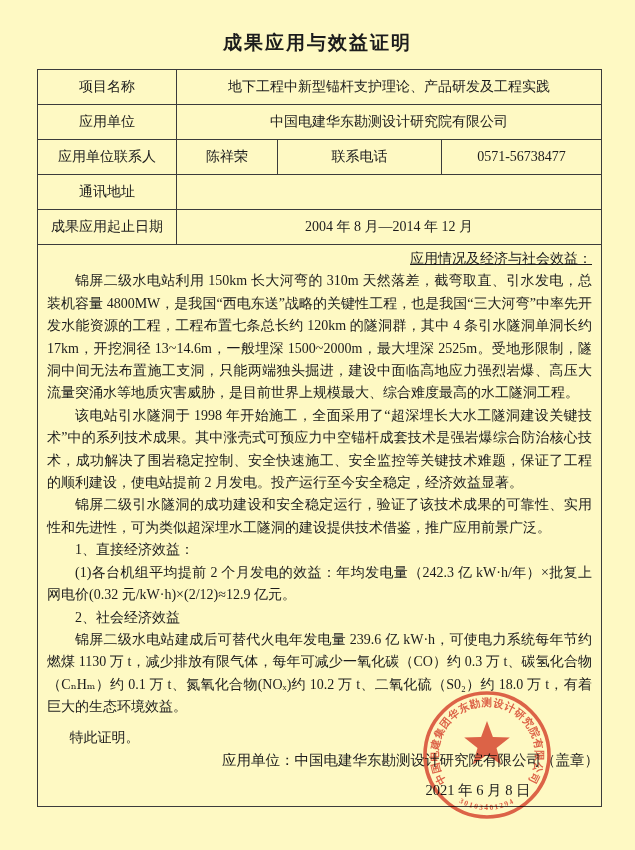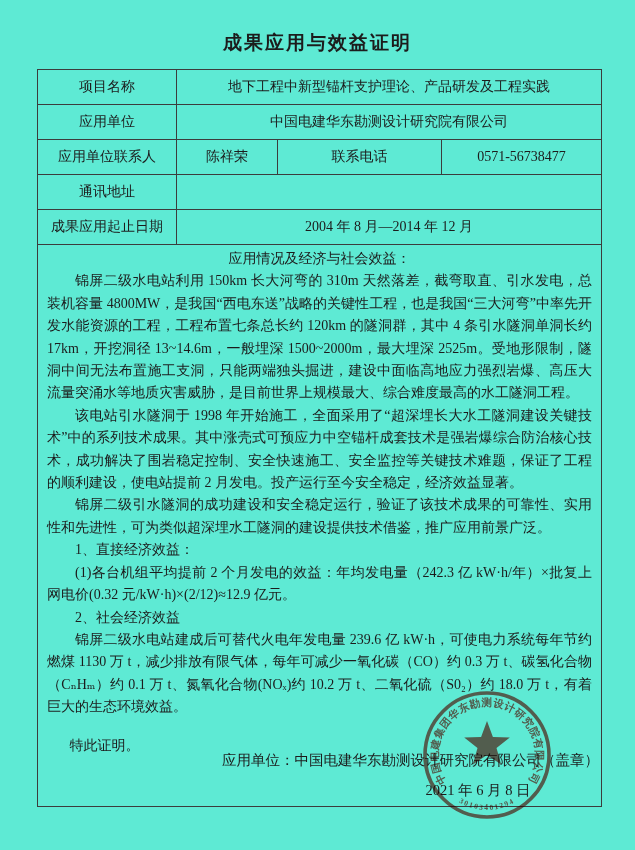"成果应用与效益证明" .page { background: #5eead4 -> #fef9c3 }
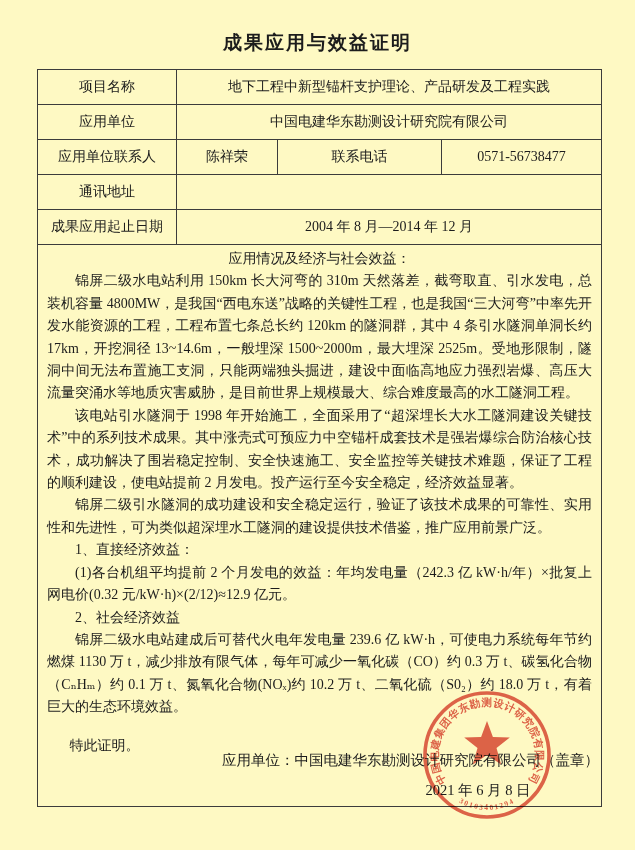"应用情况及经济与社会效益：" .body-heading { text-align: center -> right; text-decoration: none -> underline }
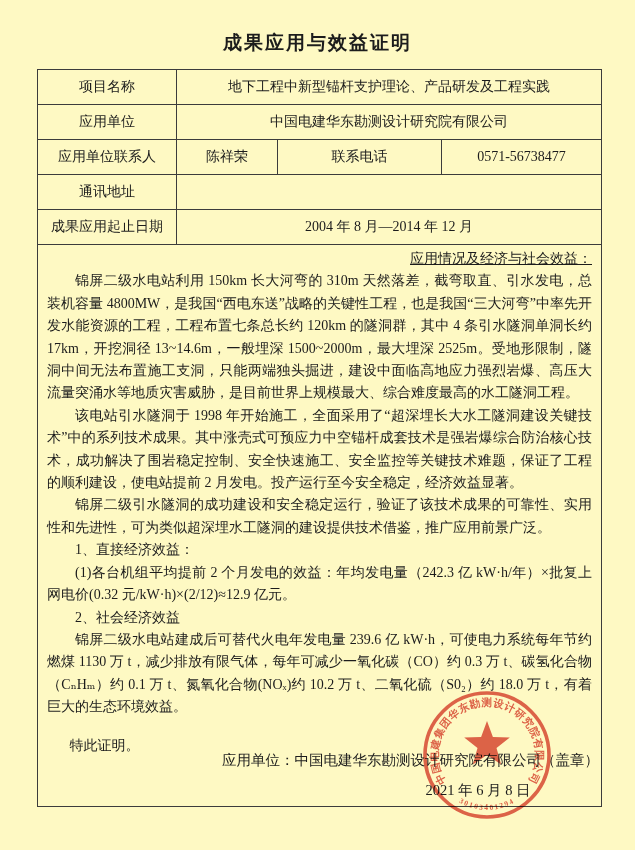"特此证明。" .closing { margin-top: 16px -> 8px }
